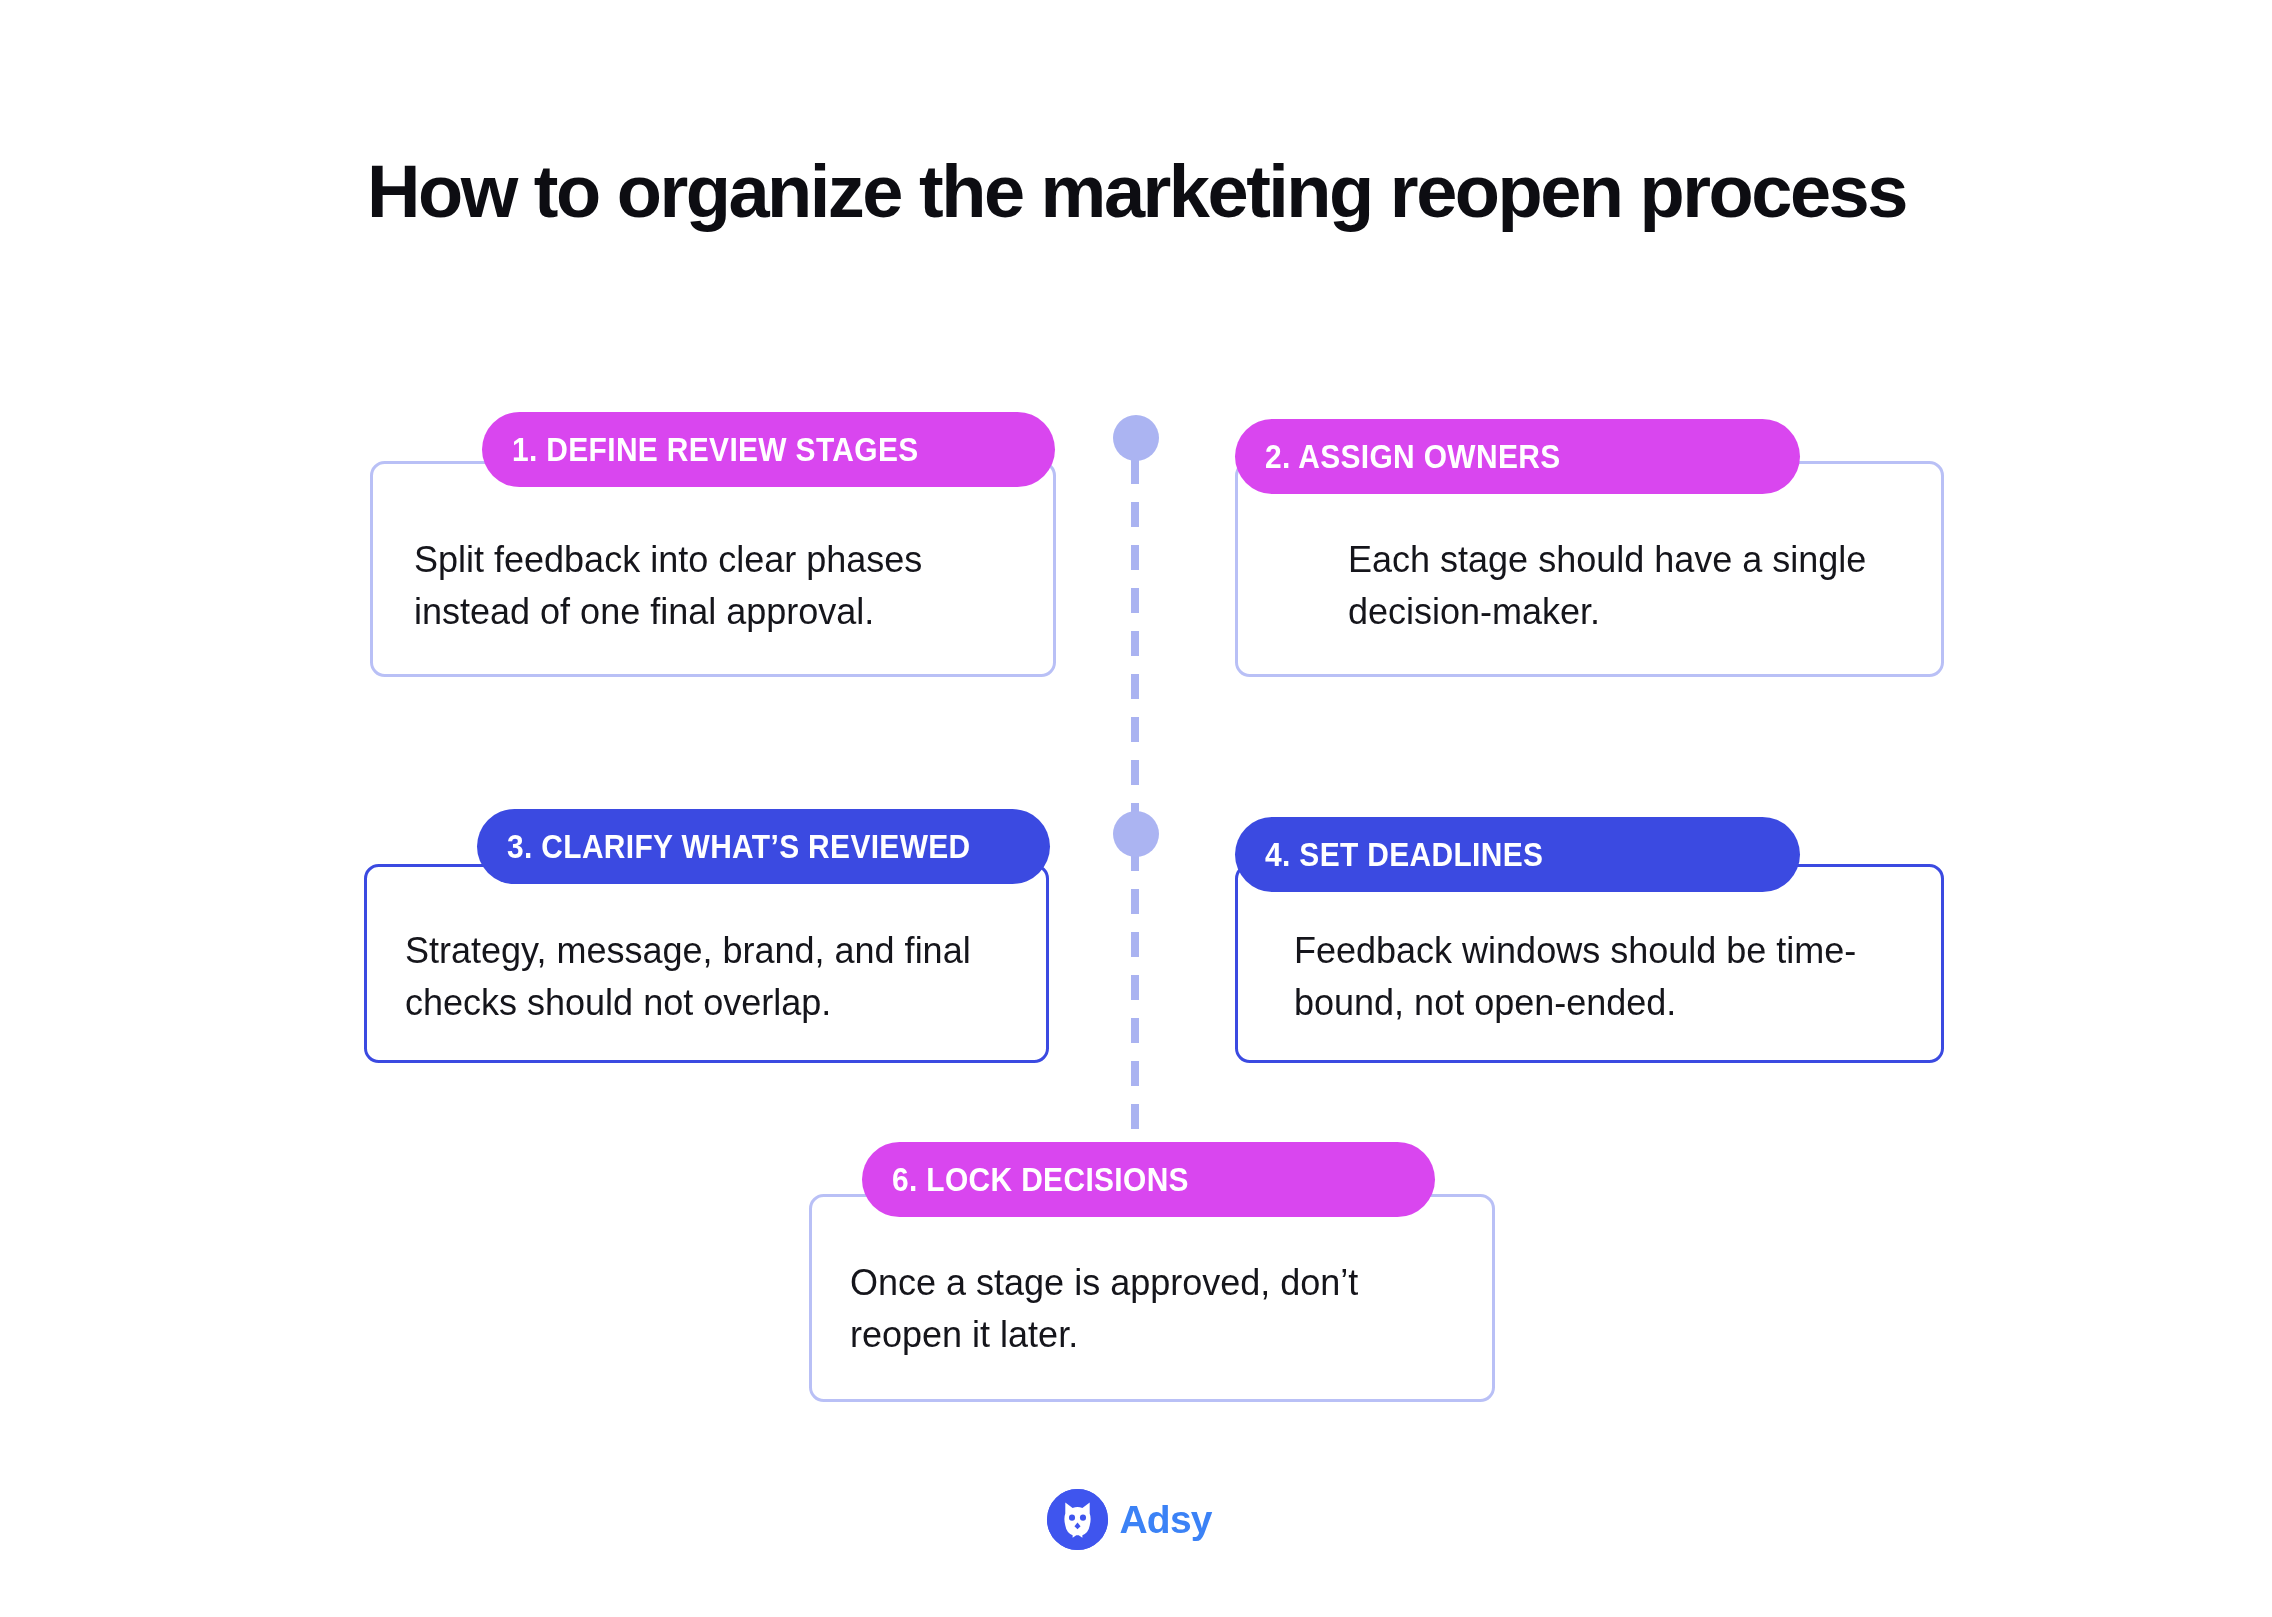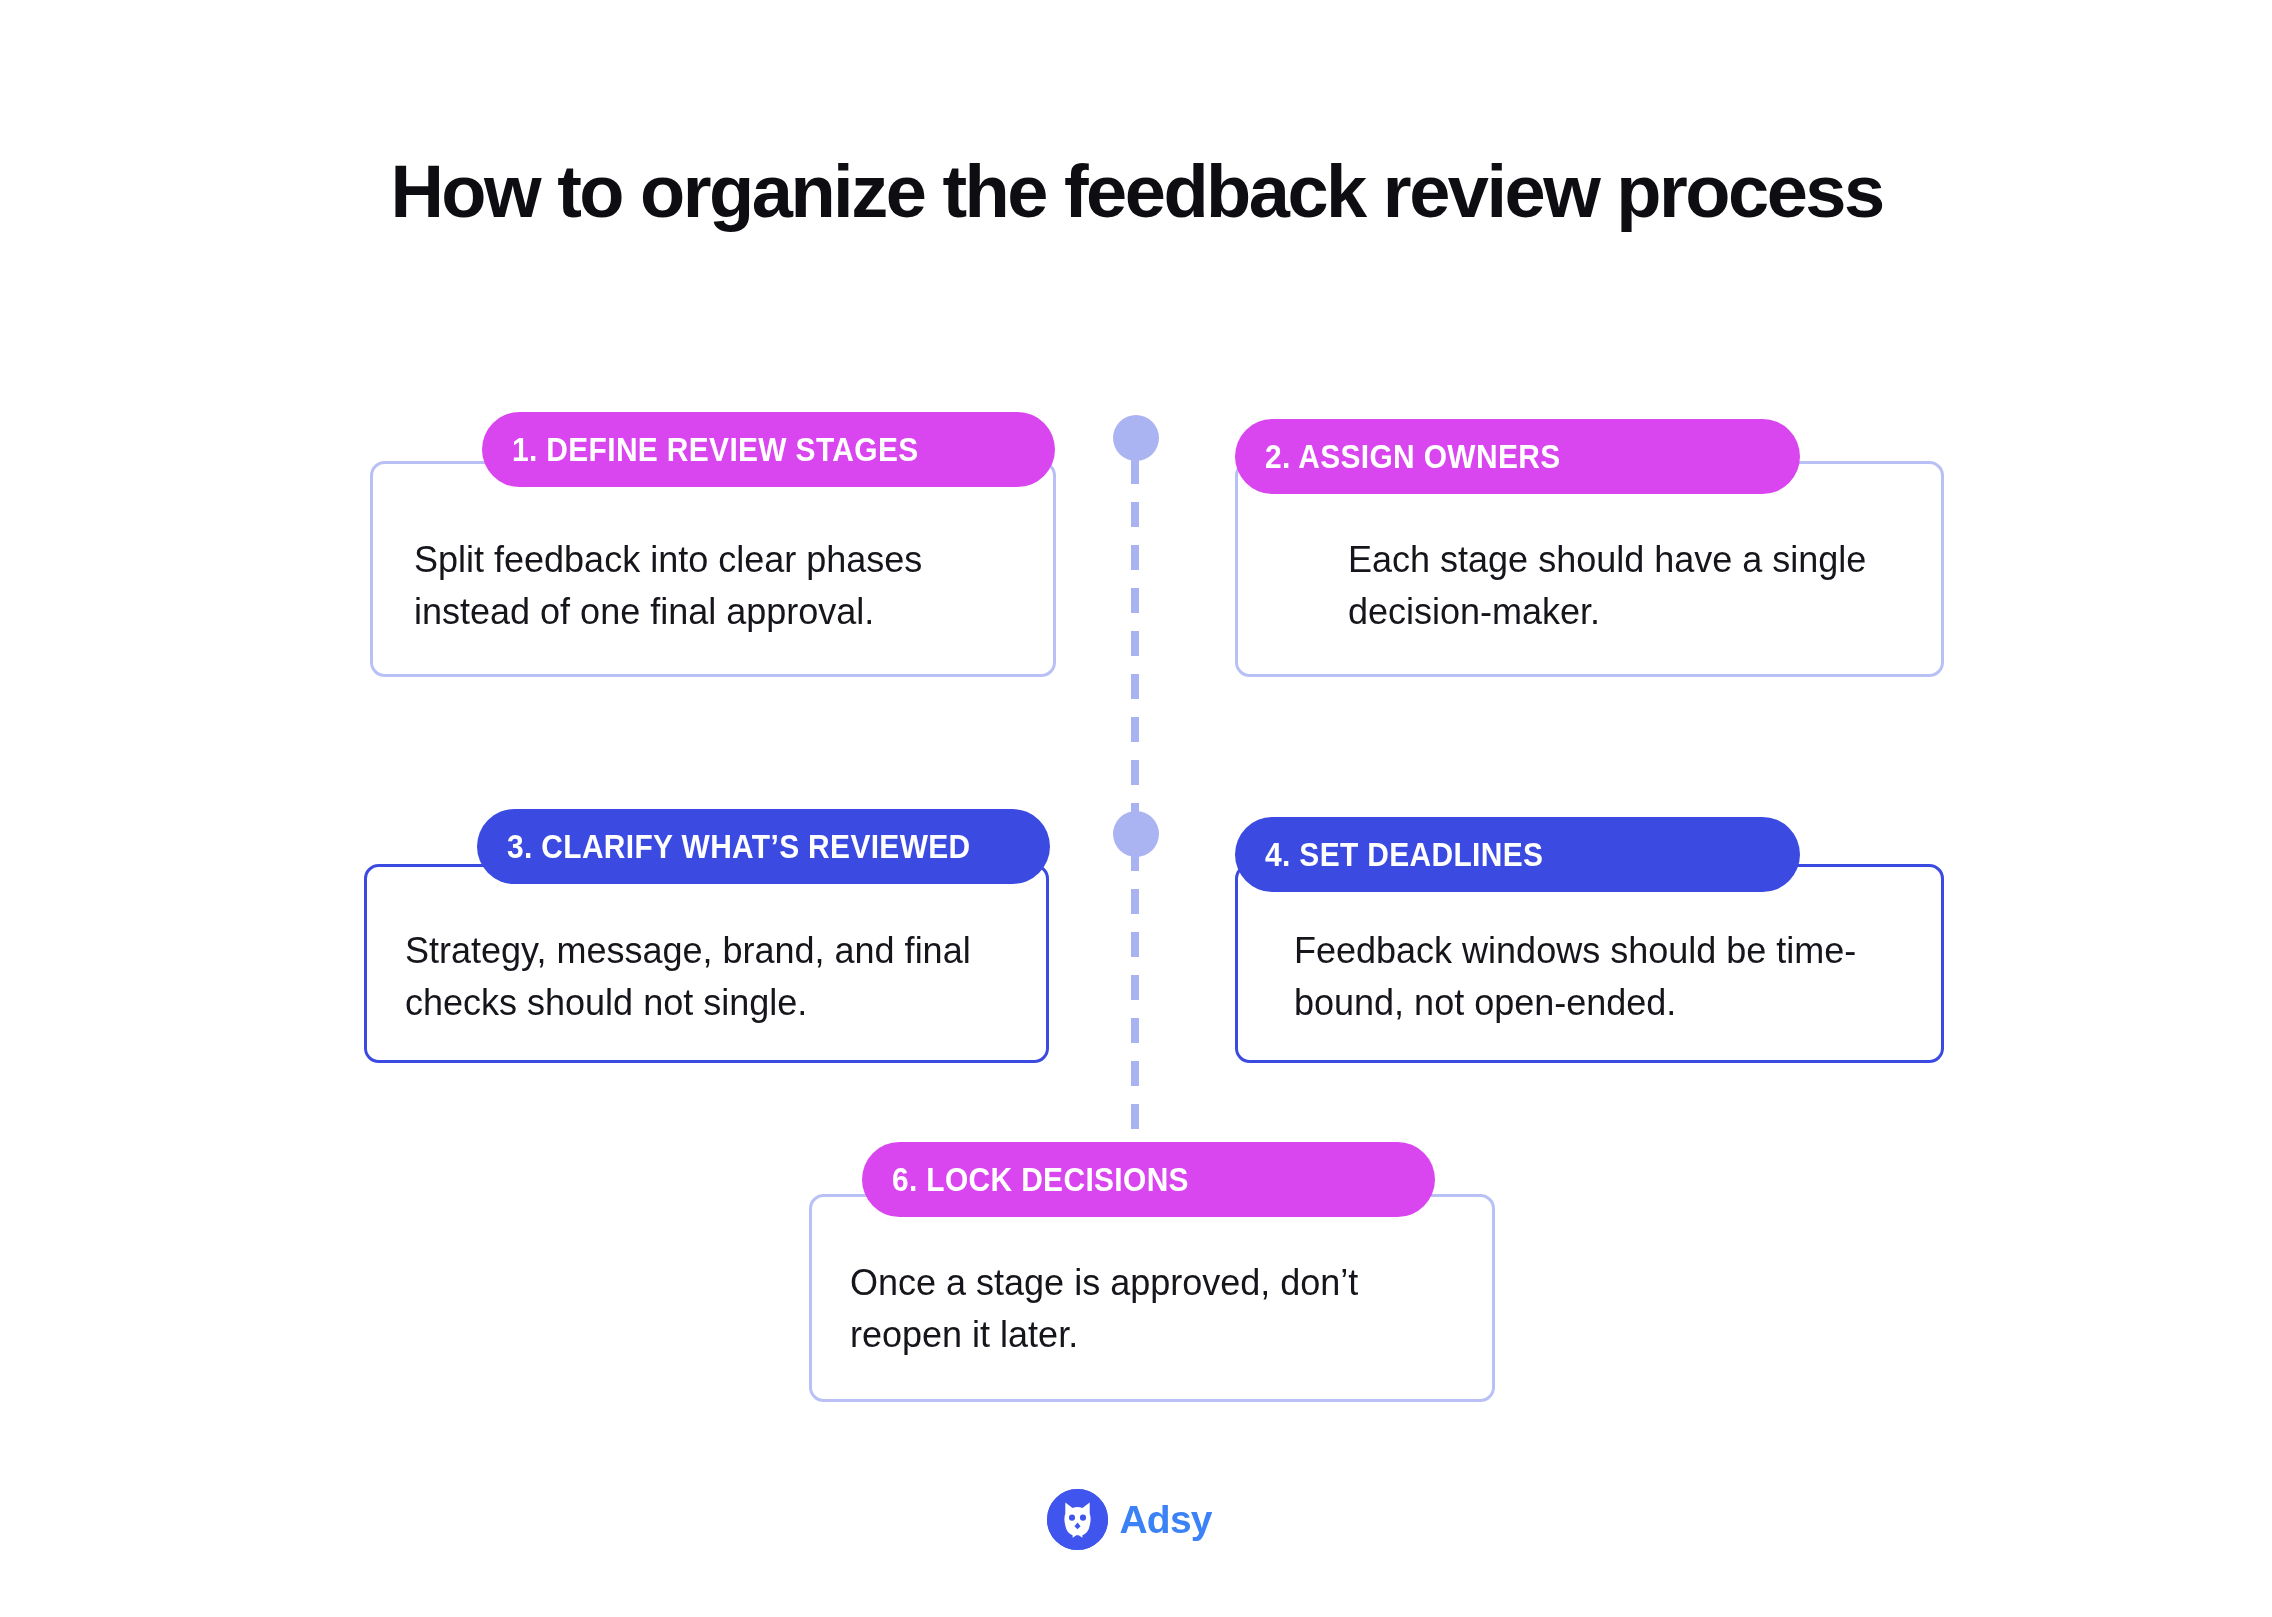"How to organize the feedback" div.title { text: feedback review -> marketing reopen }
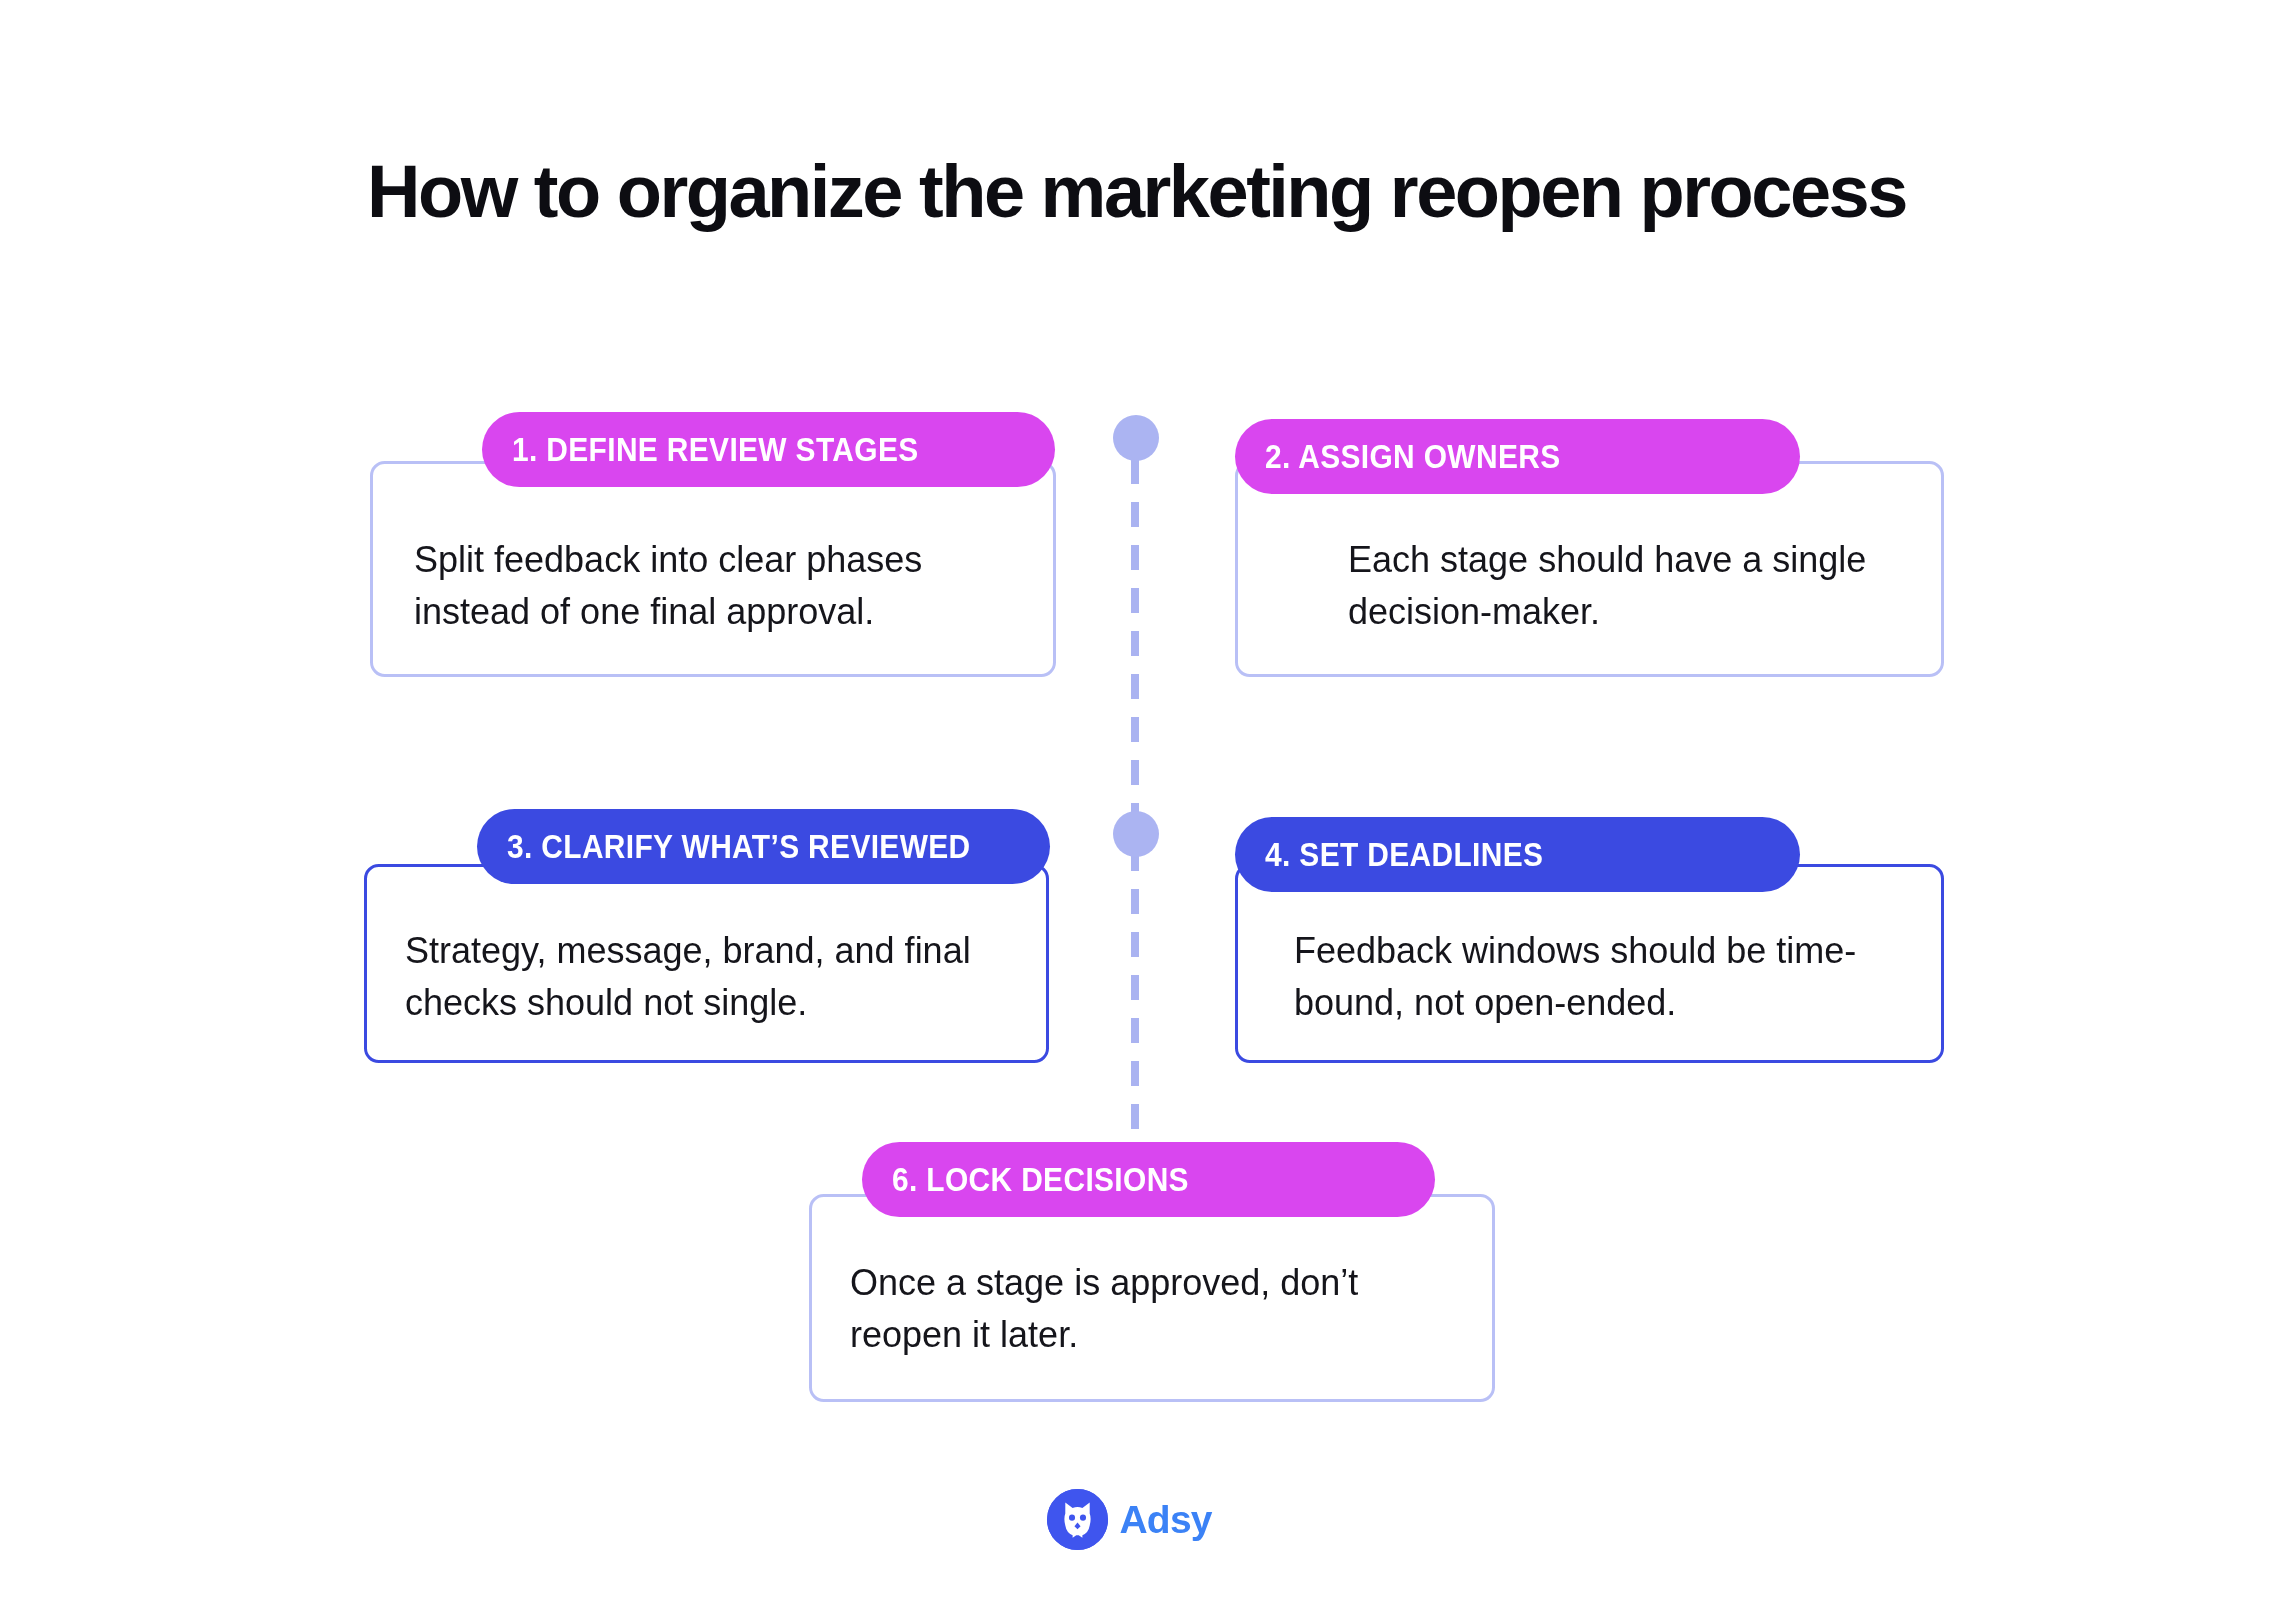"Strategy, message, brand, and final" div.card-text { text: single -> overlap }
